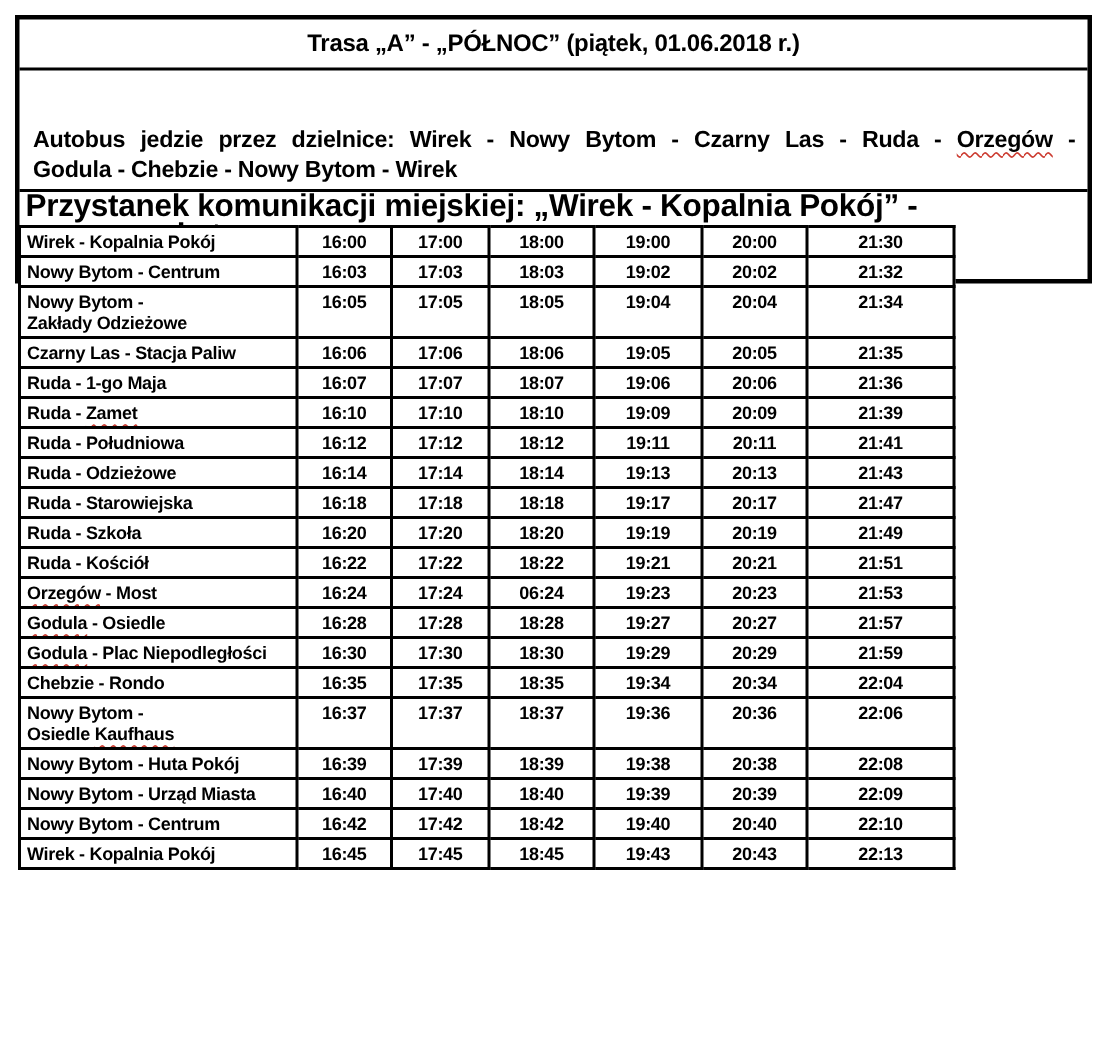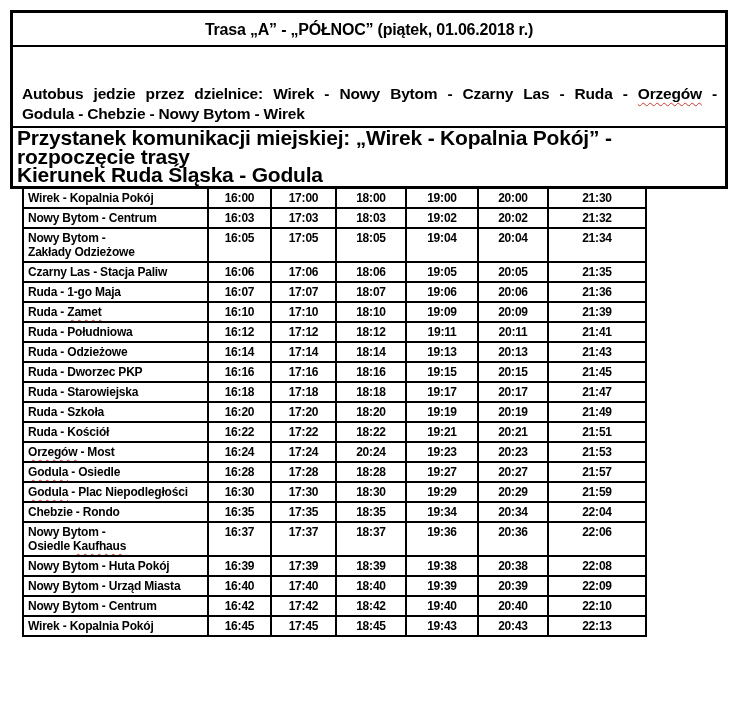"Wirek - Kopalnia Pokój" table.timetable { left: 22px -> 12px; margin-top: 37px -> none }
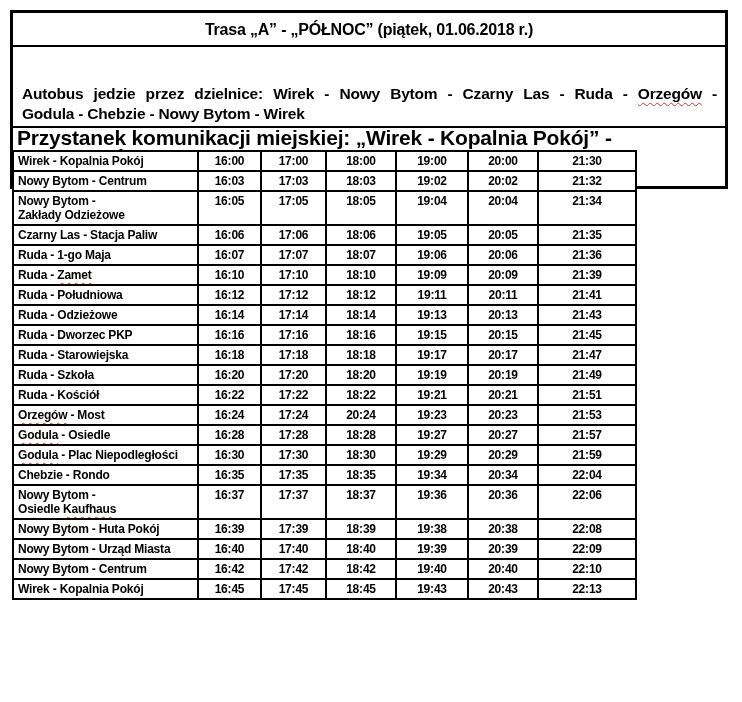"Ruda - Dworzec PKP" tr { html: <tr> <td><span>Ruda - Dworzec PKP</span></td> <td>16:16</td> <td>17:16</td> <td>18:16</td> <td>19:15</td> <td>20:15</td> <td>21:45</td> </tr> -> none }
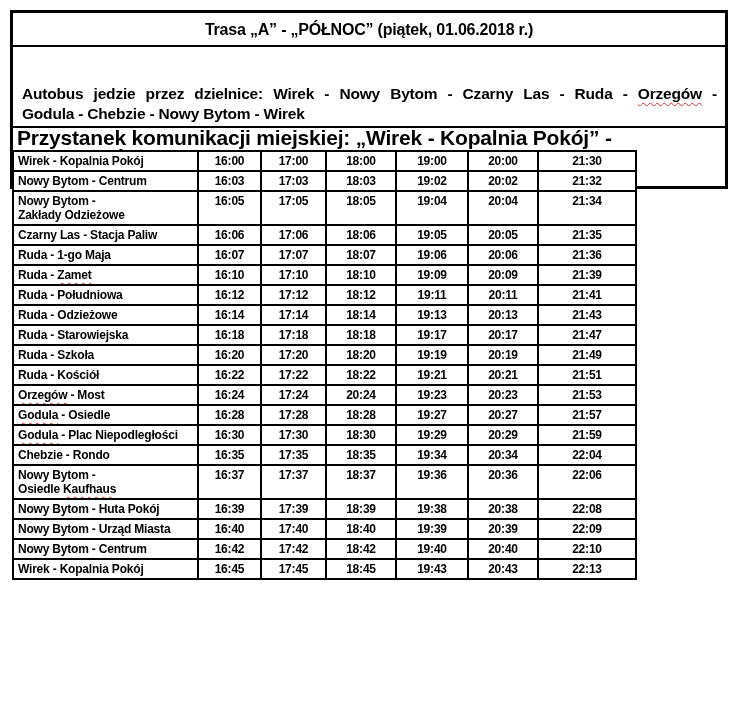"20:24" td.time { text: 20:24 -> 06:24 }
